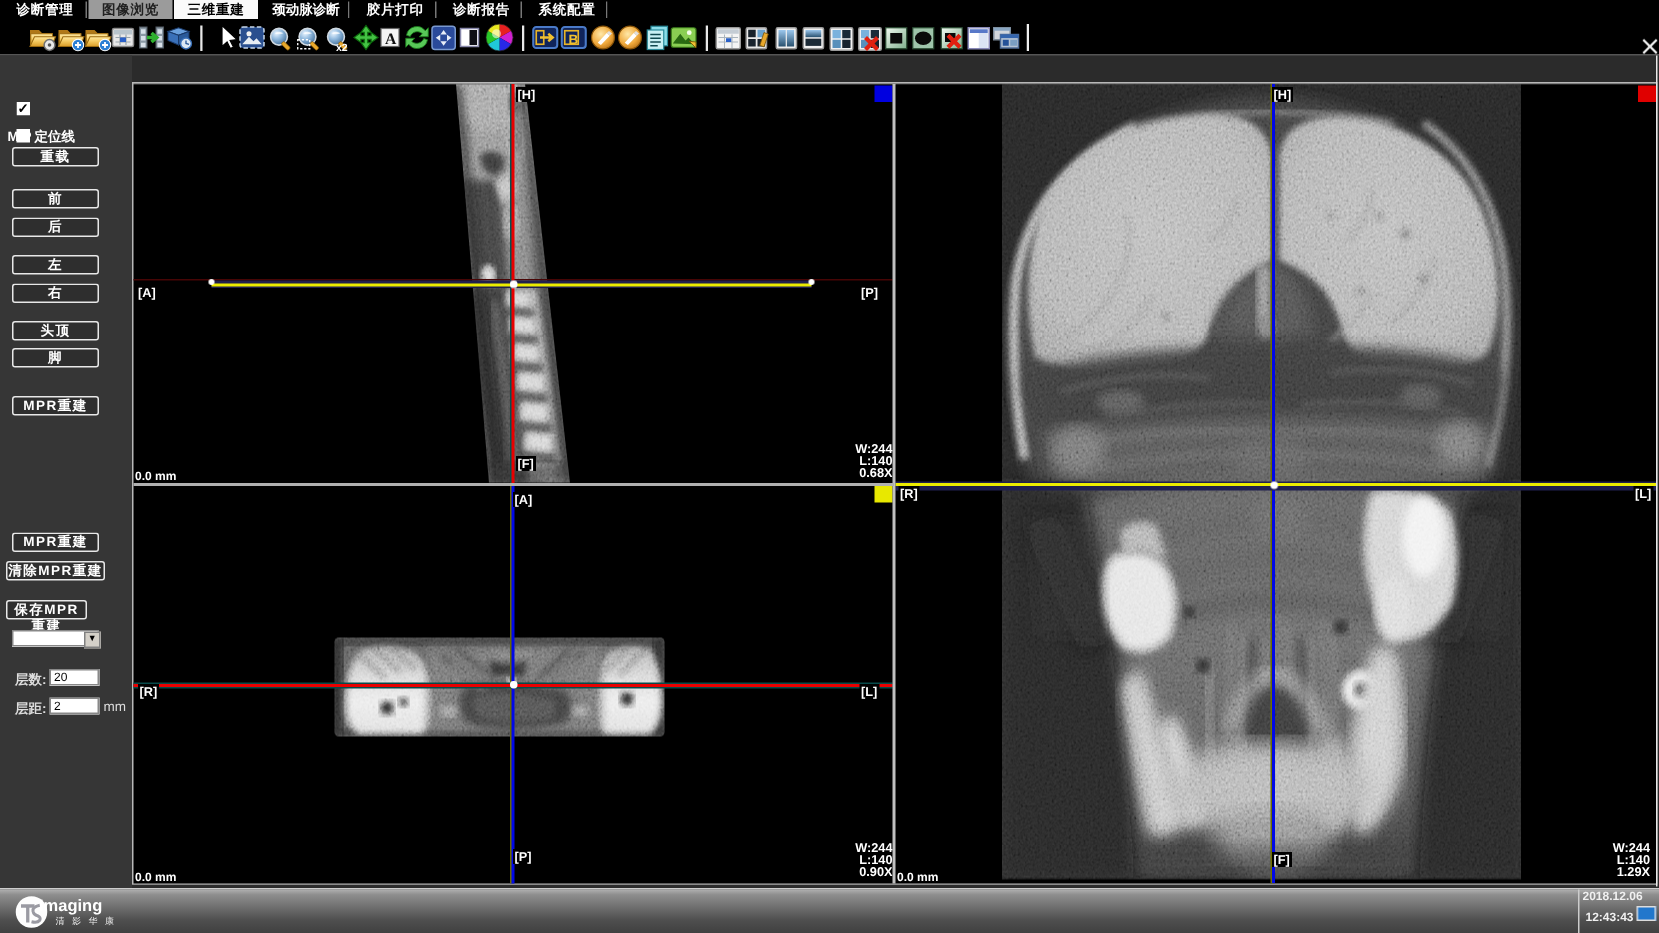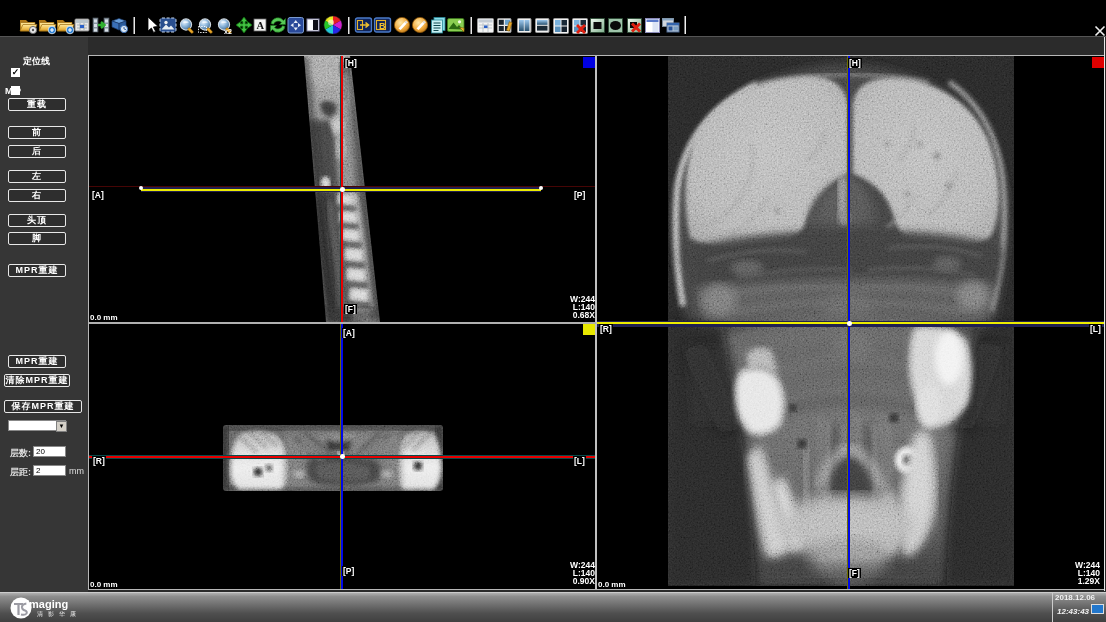"诊断管理" div { html: none -> <div> <div>诊断管理<u></u></div> <div>图像浏览</div> <div>三维重建</div> <div>颈动脉诊断<u></u></div> <div>胶片打印<u></u></div> <div>诊断报告<u></u></div> <div>系统配置<u></u></div> </div> }
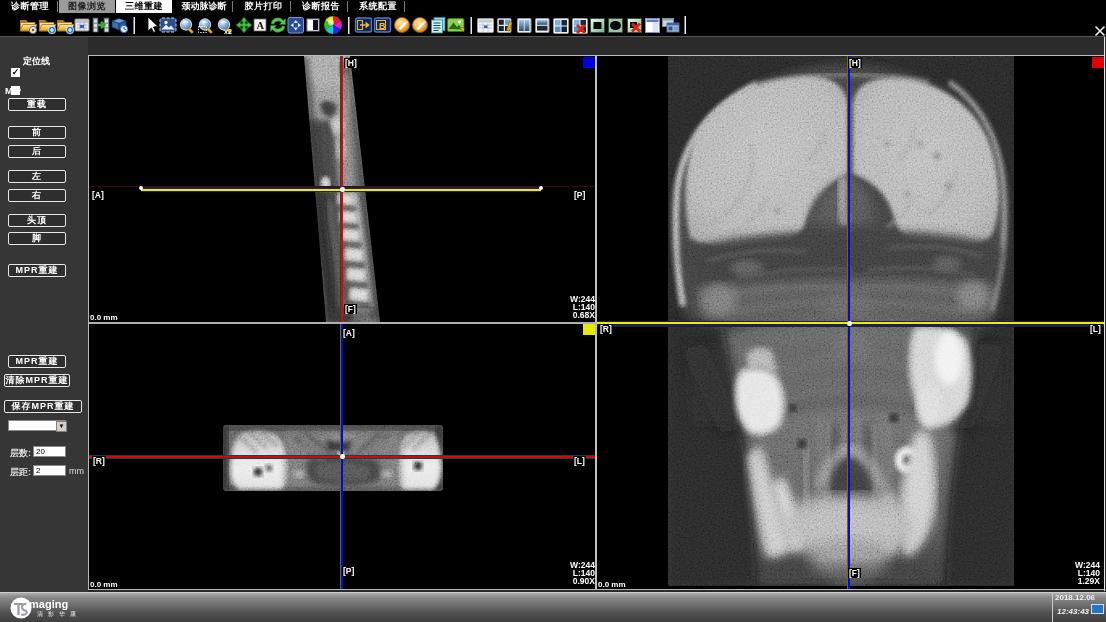"定位线" div.cblab { top: 18px -> 48px }
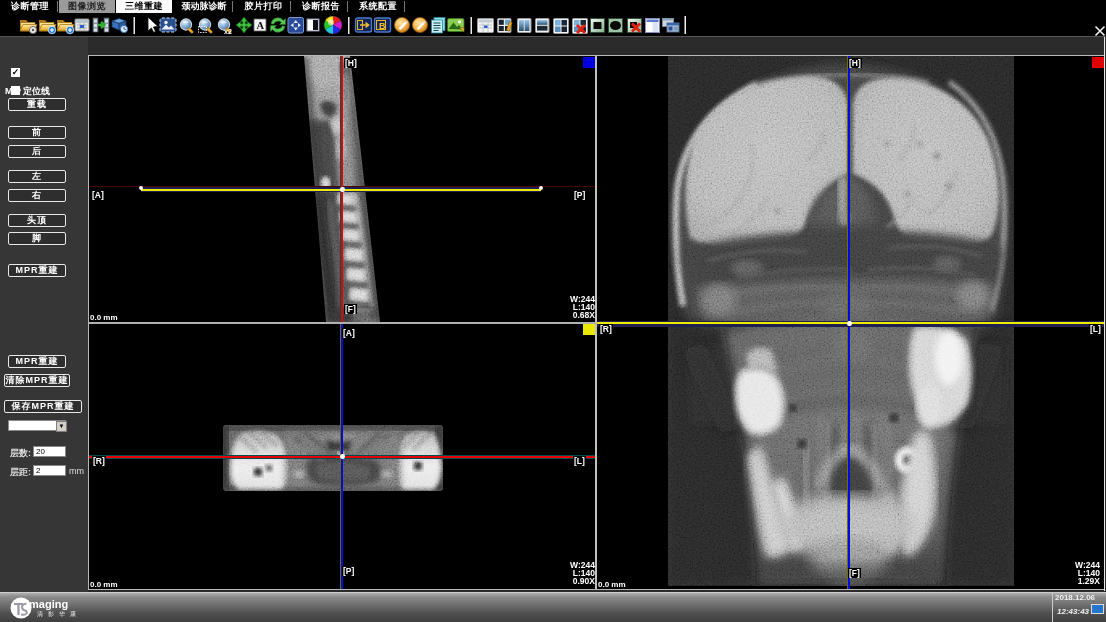"保存MPR重建" div.sbtn { width: 78px -> 54px }
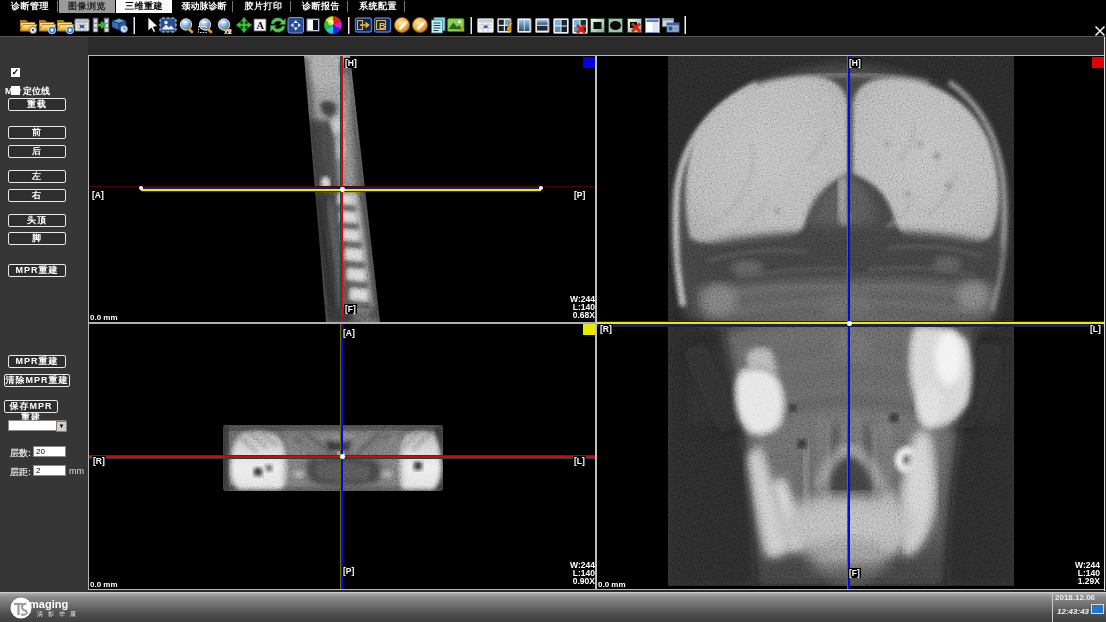"12:43:43" #dt2 { font-style: italic -> none }
